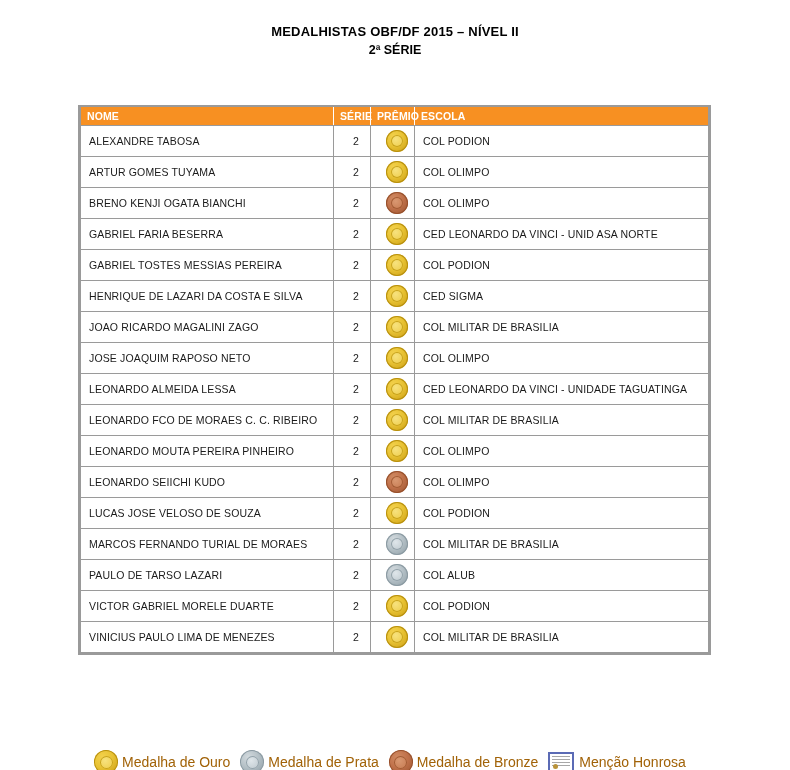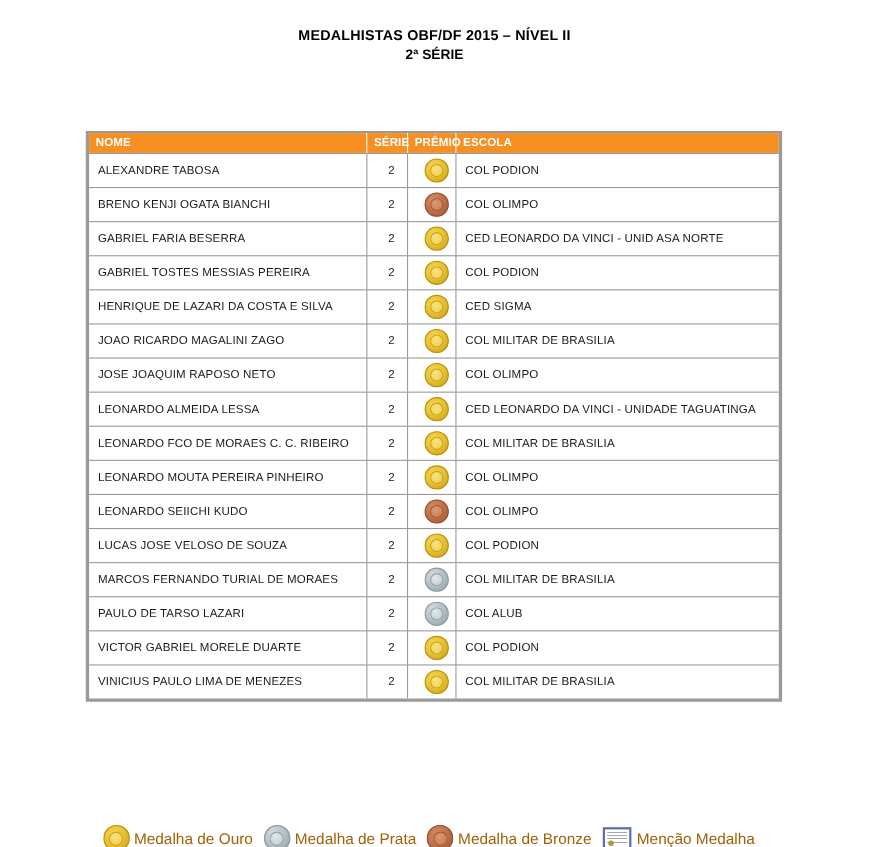"NOME" .table-wrap { top: 95px -> 81px }
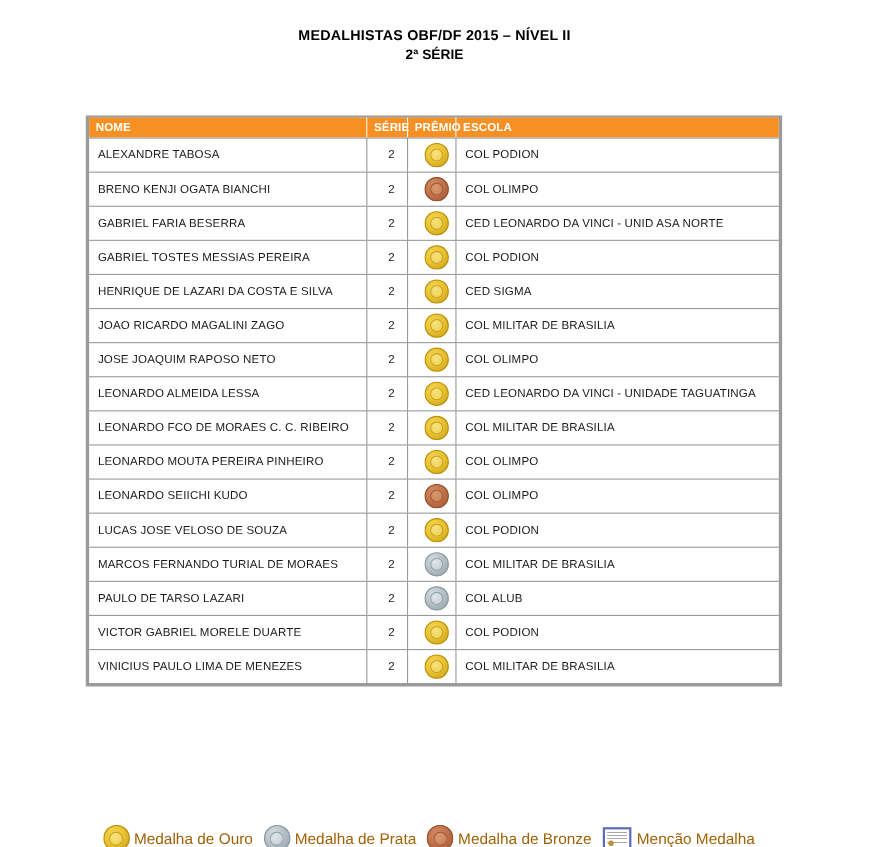"ARTUR GOMES TUYAMA" tr { html: none -> <tr> <td>ARTUR GOMES TUYAMA</td> <td>2</td> <td><span></span></td> <td>COL OLIMPO</td> </tr> }
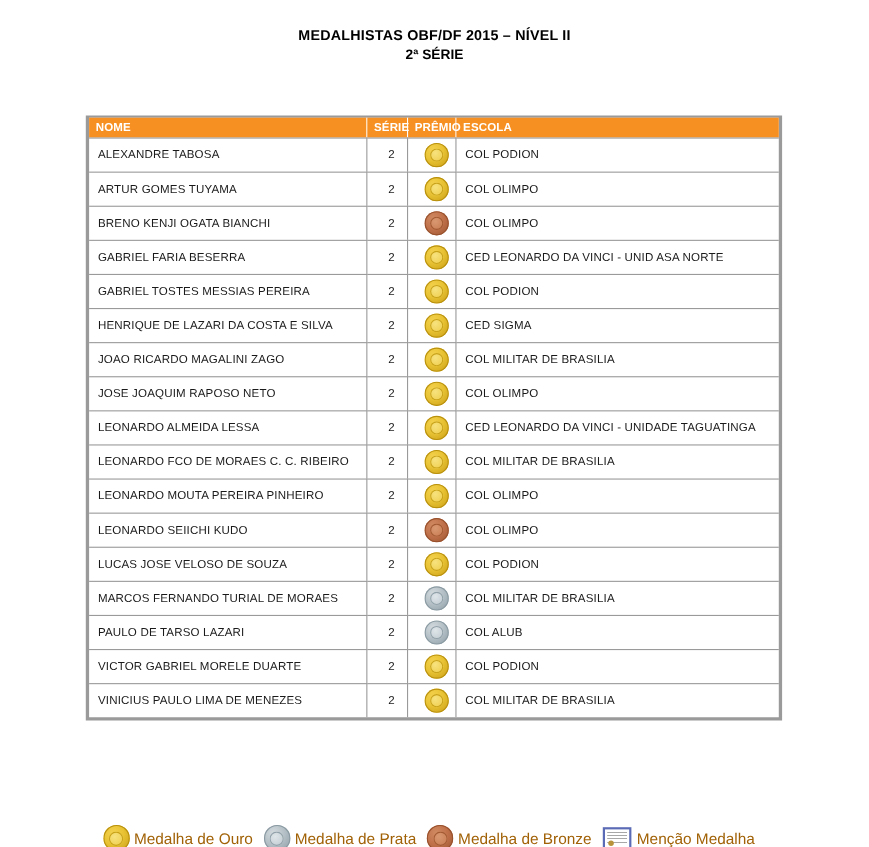"Menção Medalha" span.legend-label { text: Medalha -> Honrosa }
